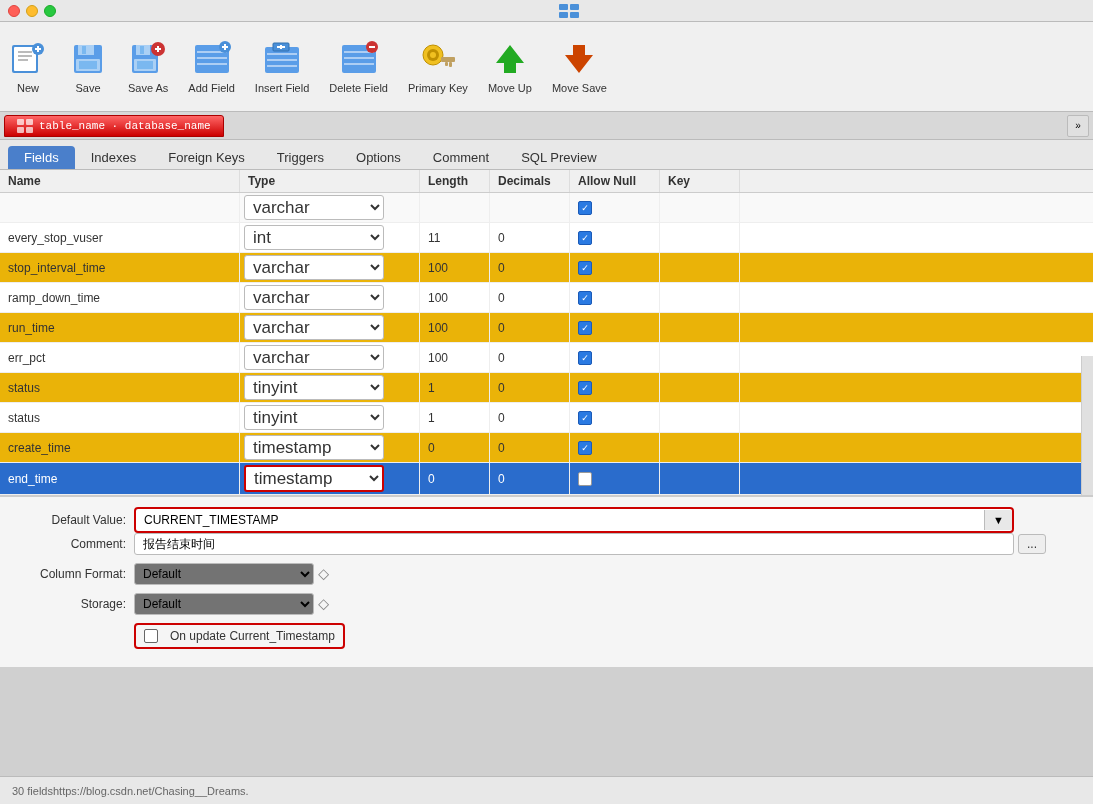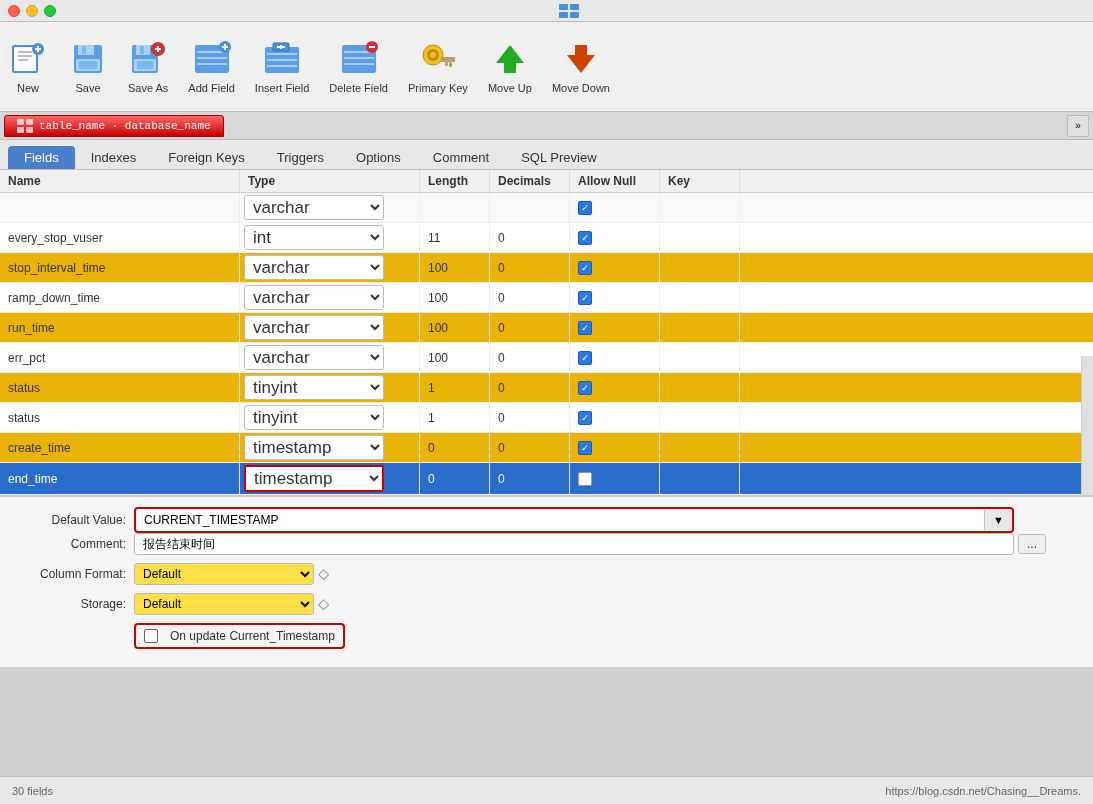"Move Down" span.toolbar-btn-label { text: Down -> Save }
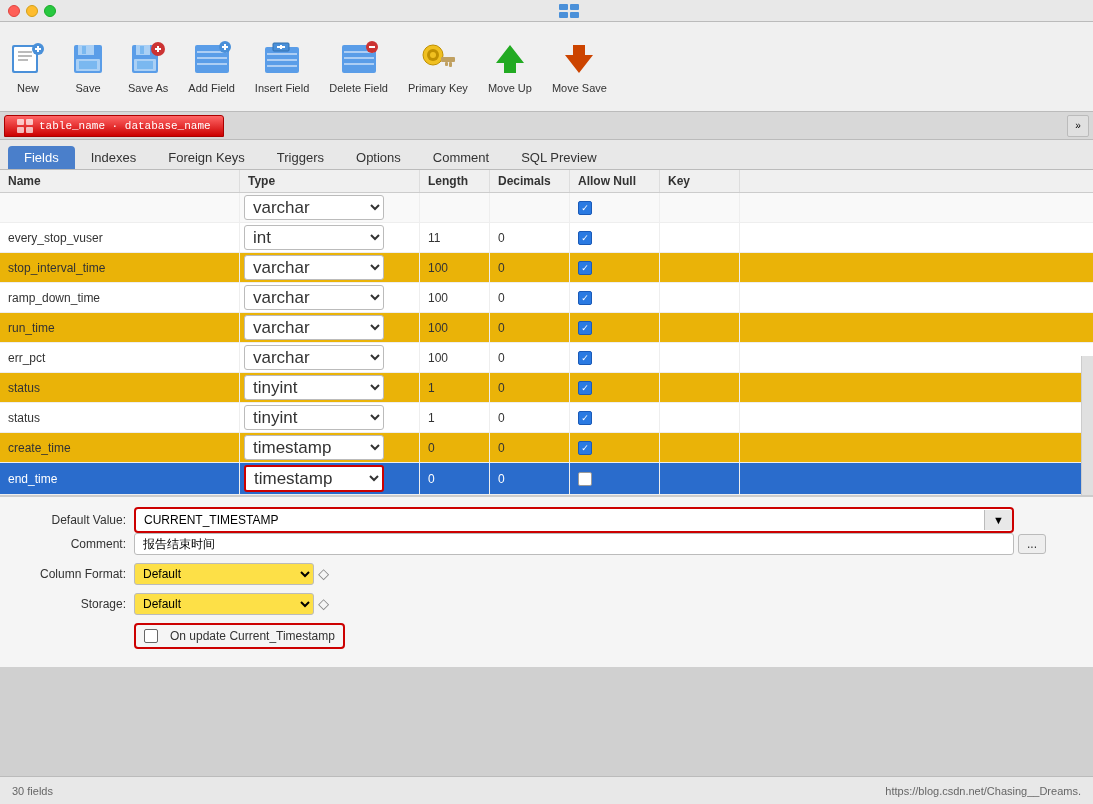"Default" .field-select { background: #fde047 -> #737373 }
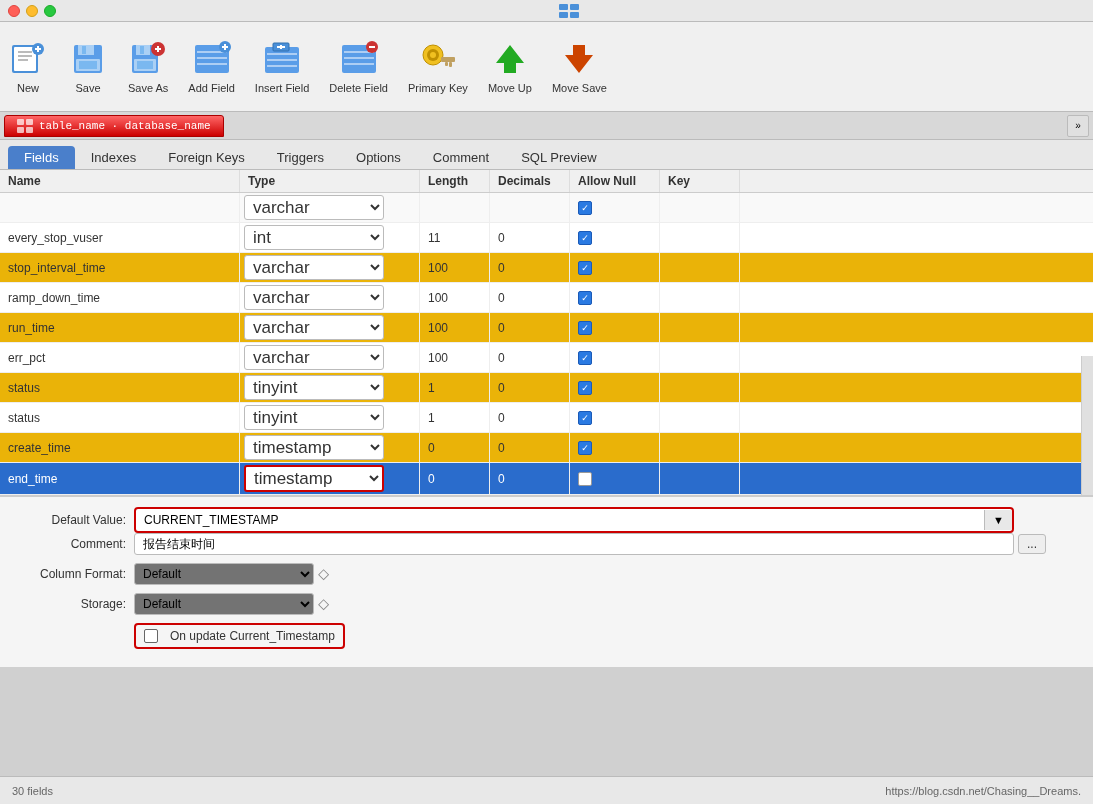"30 fields" .status-bar { justify-content: space-between -> flex-start }
